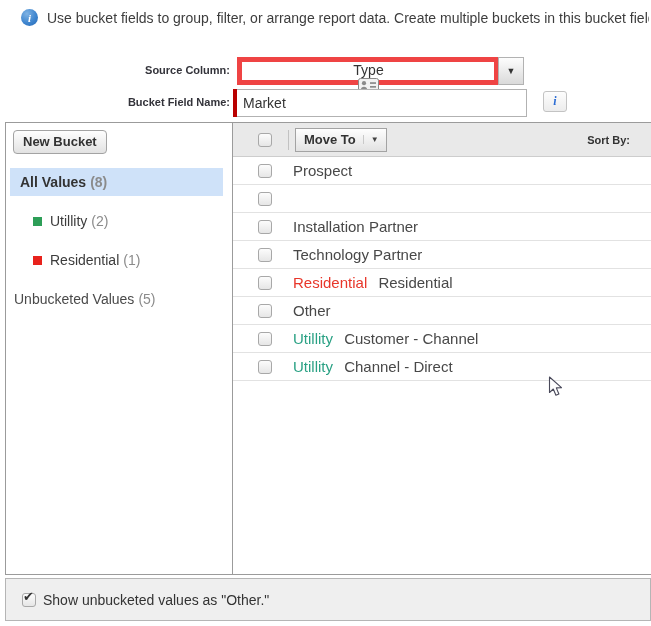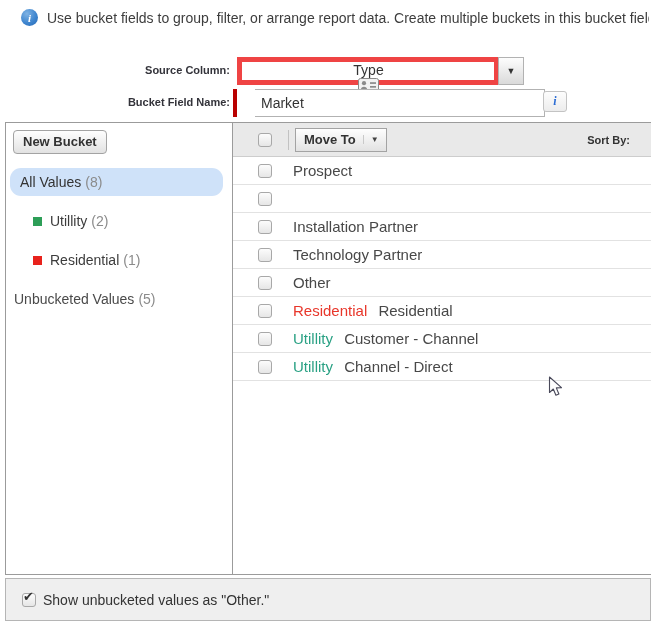"Market" .bucket-name-input { left: 255px -> 237px }
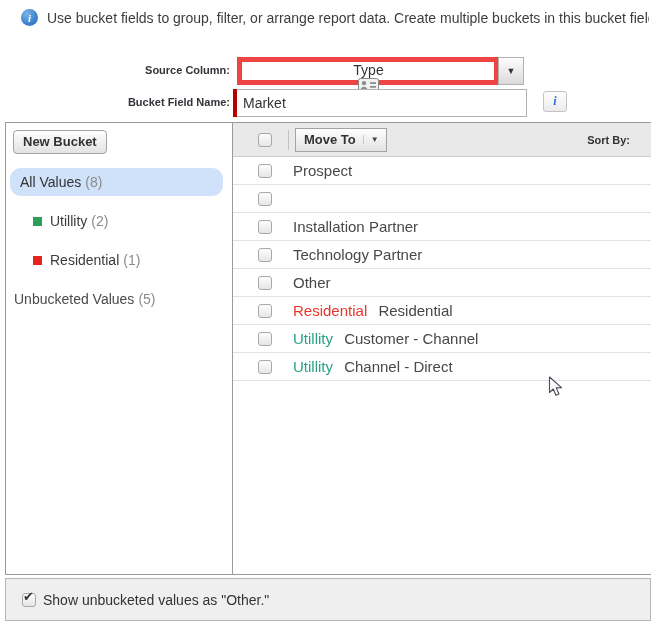"All Values" .bucket-item.selected { border-radius: 11px -> none; font-weight: normal -> bold }
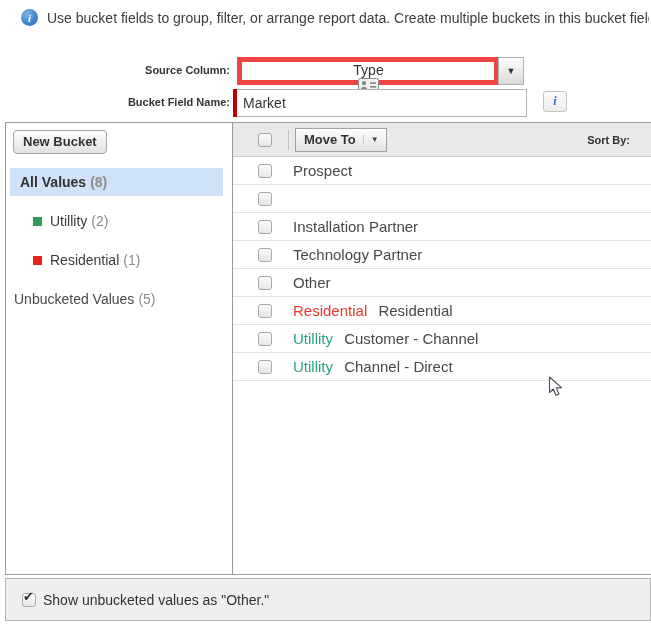"Other" div.value-row { order: before "Residential Residential" -> after "Residential Residential" }
